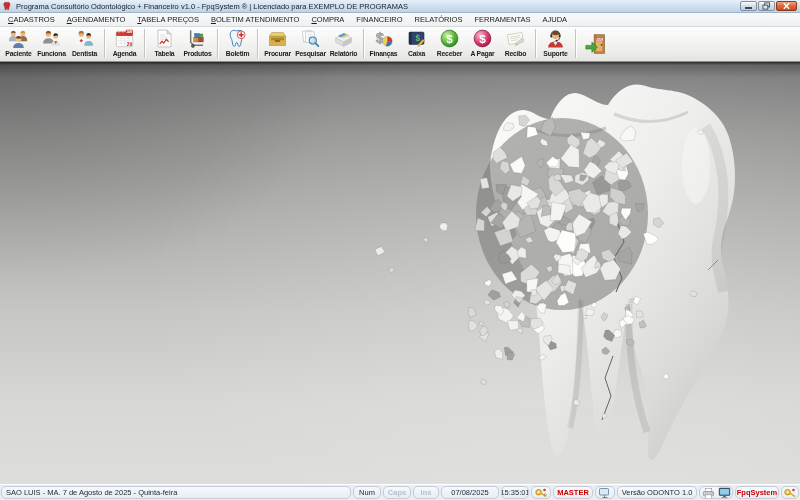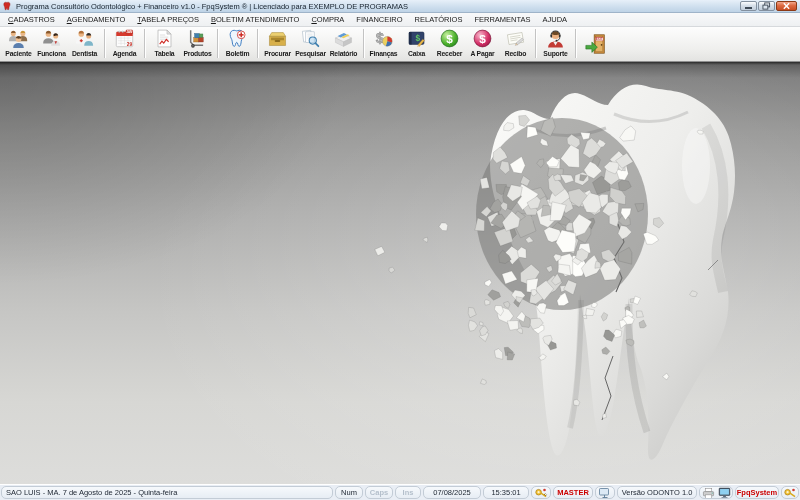"15:35:01" div.sb-seg { width: 46px -> 28px }
